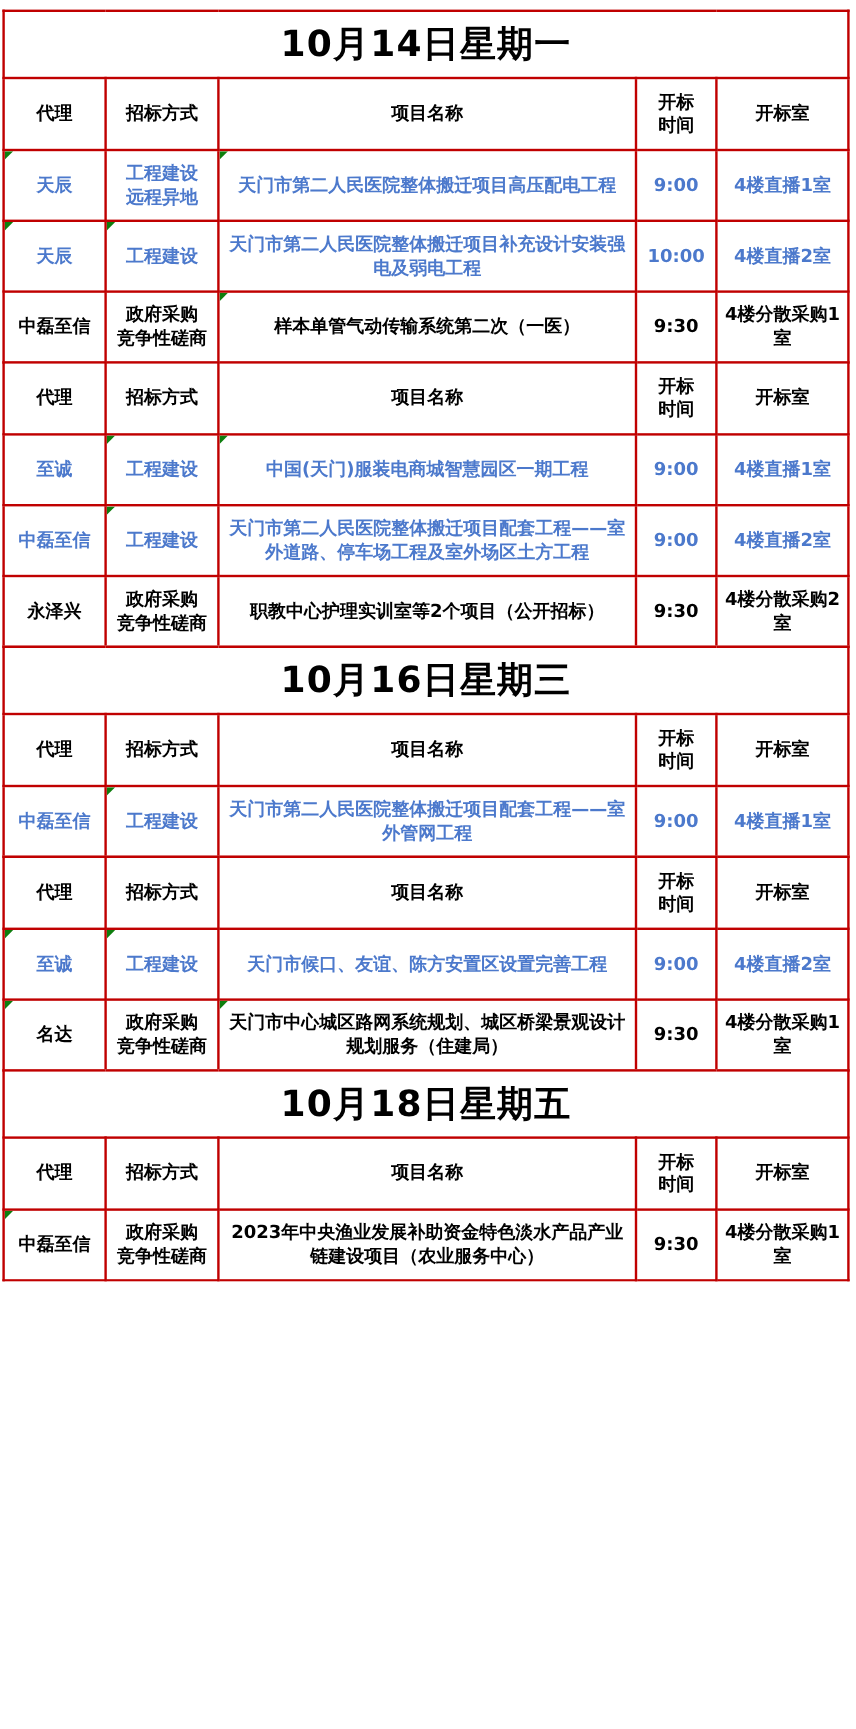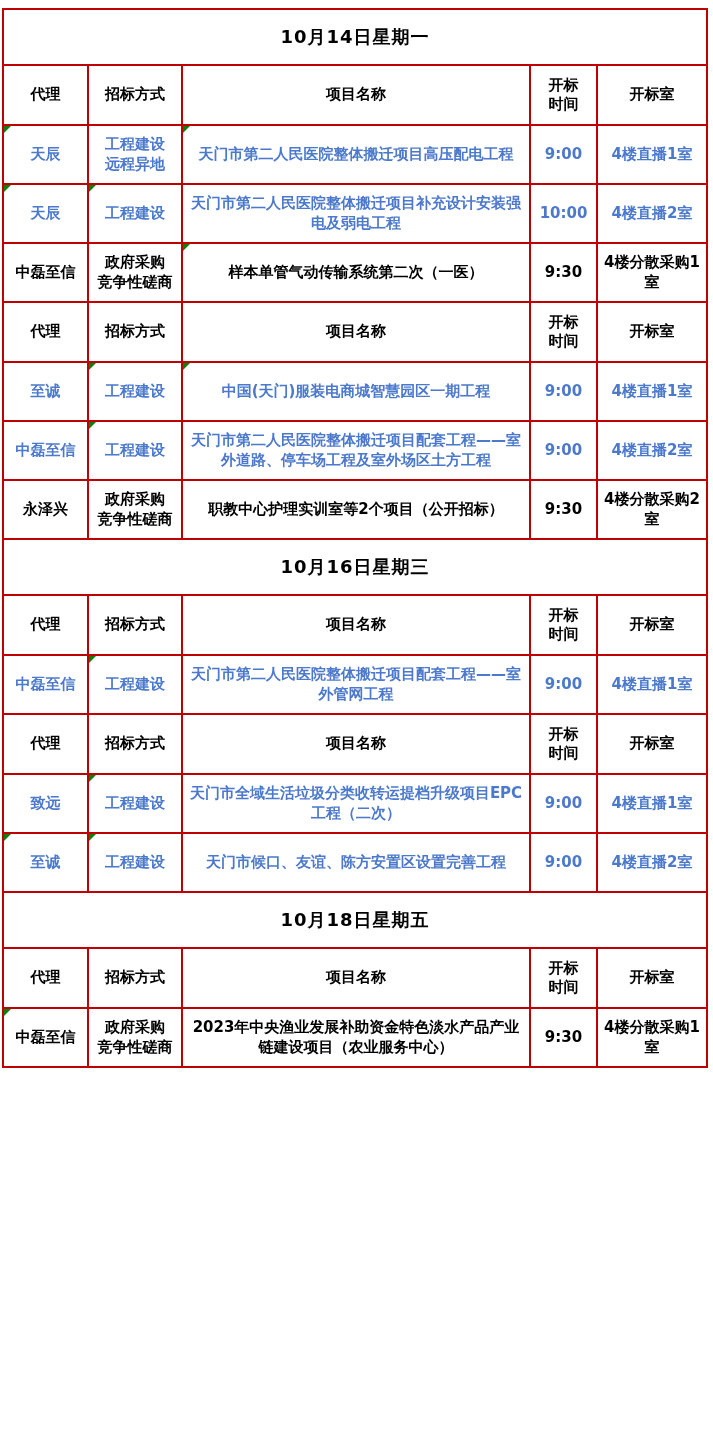"10月14日星期一" td.date-cell { font-size: 18px -> 30px }
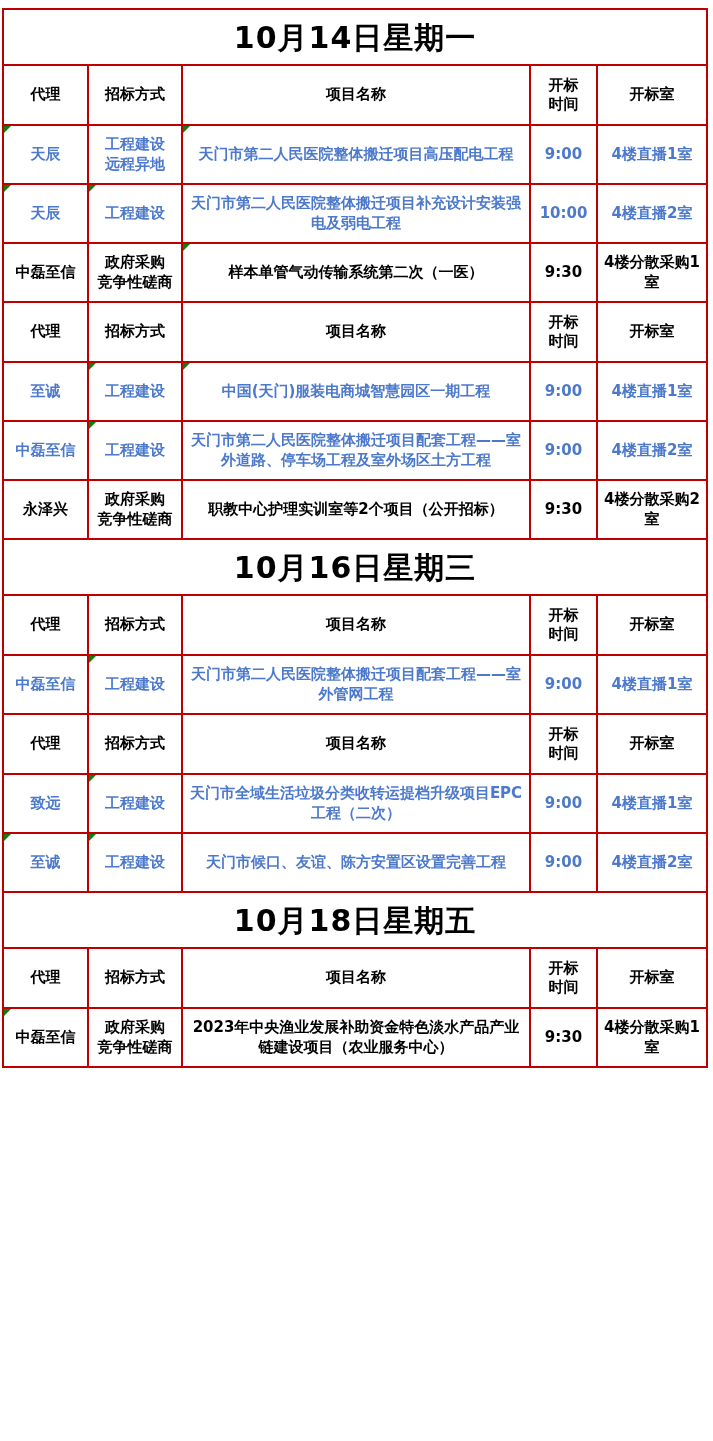"致远" tr.data-row { html: <tr> <td>致远</td> <td>工程建设<span></span></td> <td>天门市全域生活垃圾分类收转运提档升级项目EPC工程（二次）</td> <td>9:00</td> <td>4楼直播1室</td> </tr> -> none }
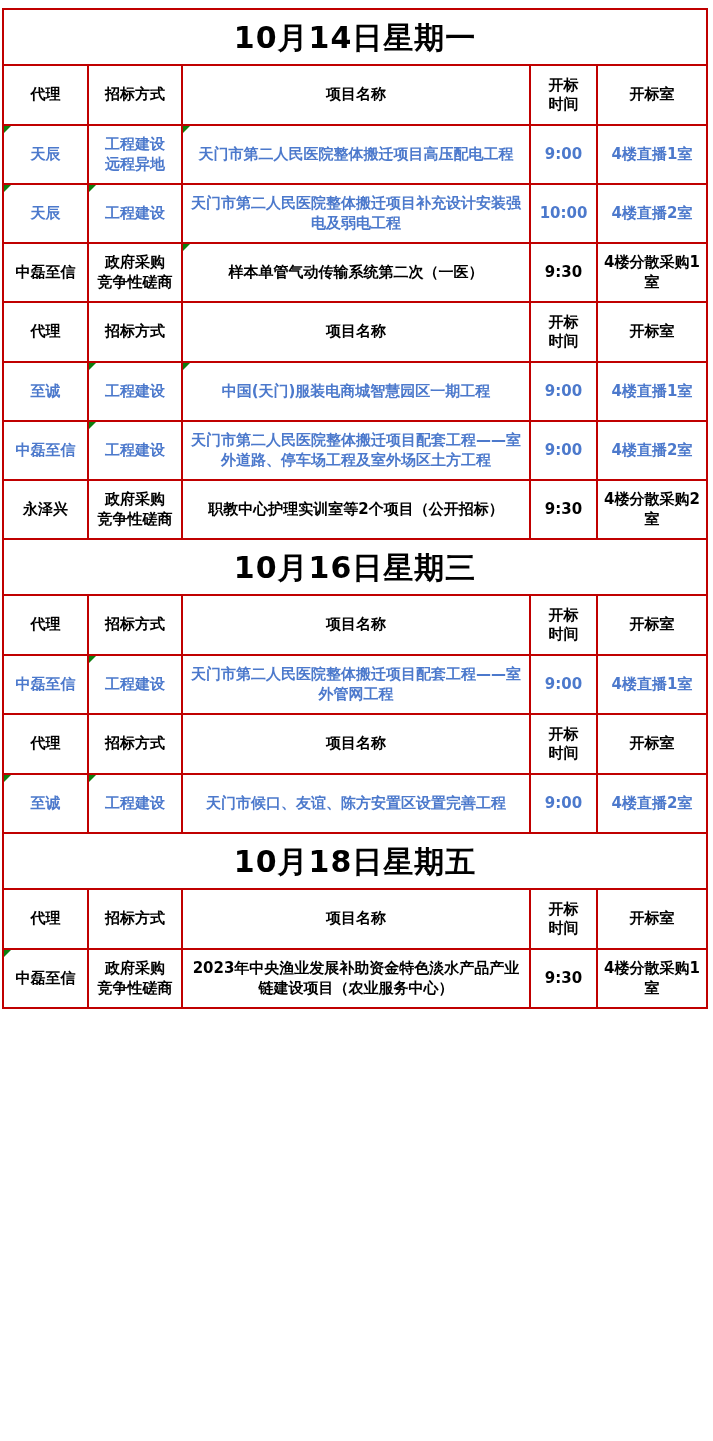"名达" tr.data-row { html: none -> <tr> <td>名达<span></span></td> <td>政府采购 竞争性磋商</td> <td>天门市中心城区路网系统规划、城区桥梁景观设计规划服务（住建局）<span></span></td> <td>9:30</td> <td>4楼分散采购1室</td> </tr> }
